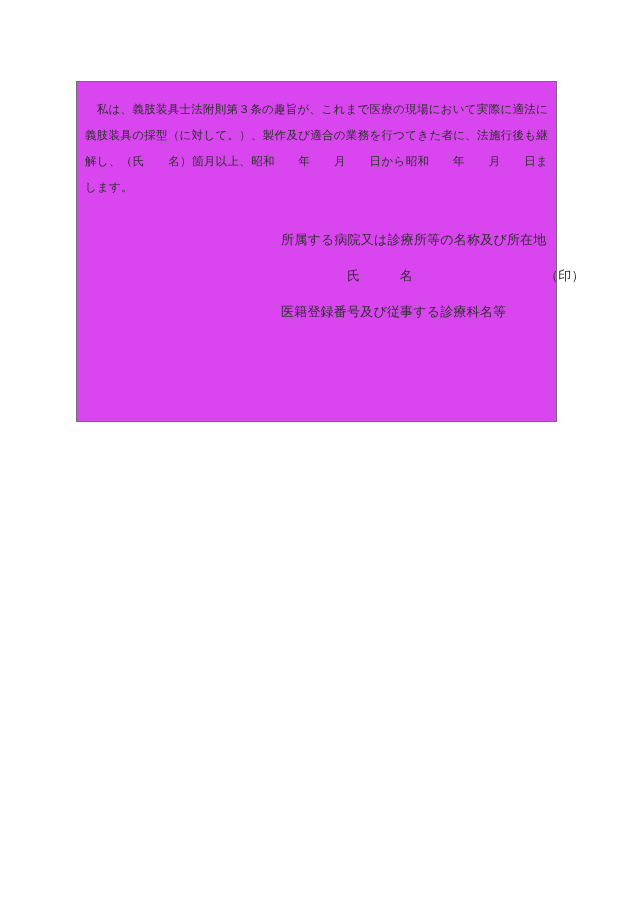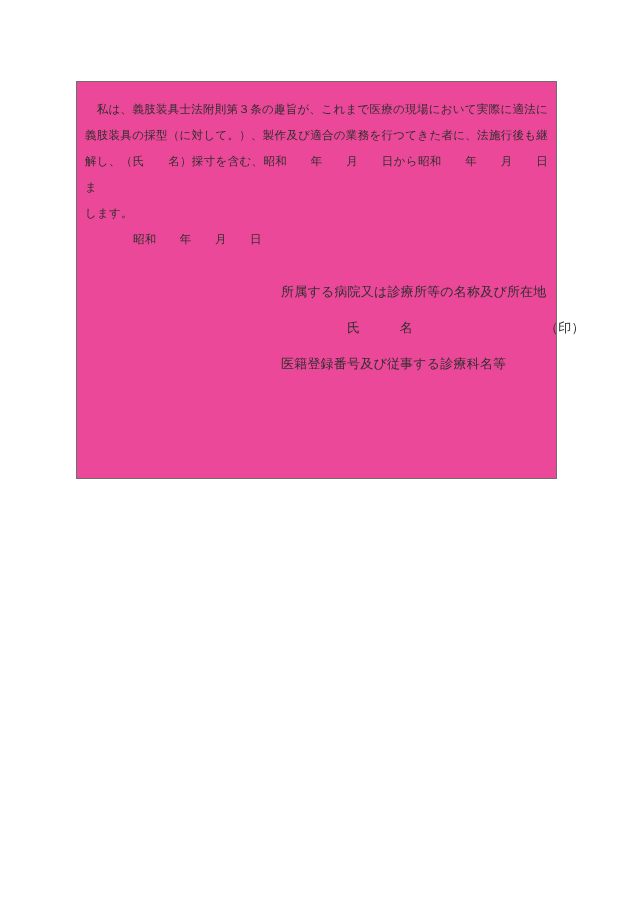"私は、義肢装具士法附則第３条の趣旨が、これまで医療の現場において実際に適法に" .cert-box { background: #ec4899 -> #d946ef; height: 398px -> 341px }
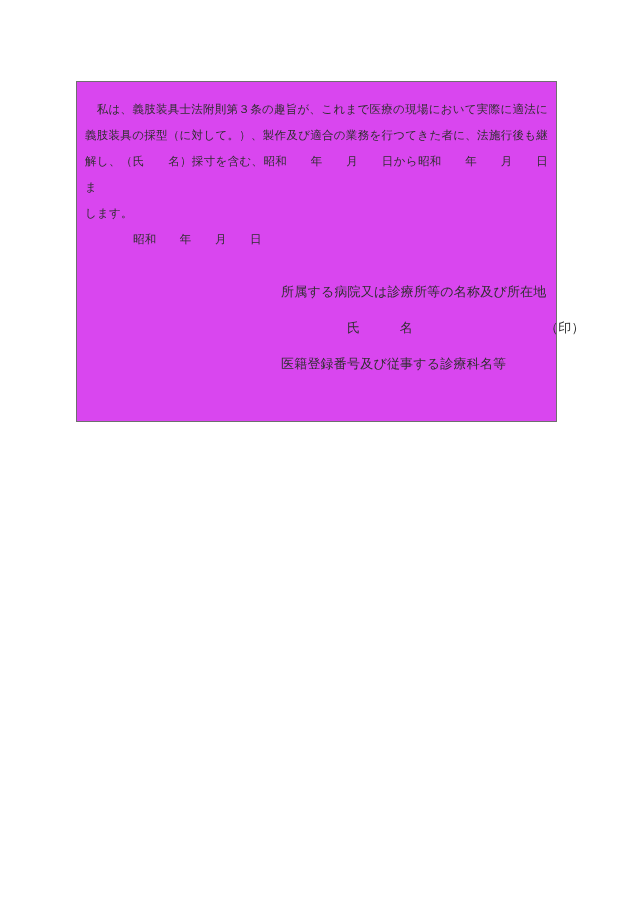"解し、（氏 名）採寸を含む、昭和 年 月 日から昭和" div.body-line { text: 採寸を含む -> 箇月以上 }
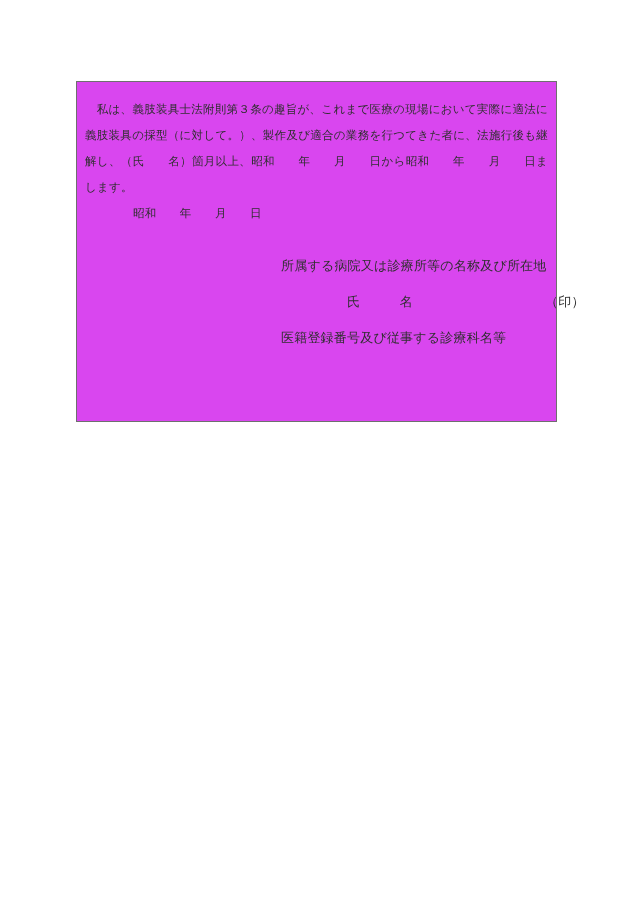"昭和 年 月 日" div.date-line { html: <div>昭和 年 月 日</div> -> none }
